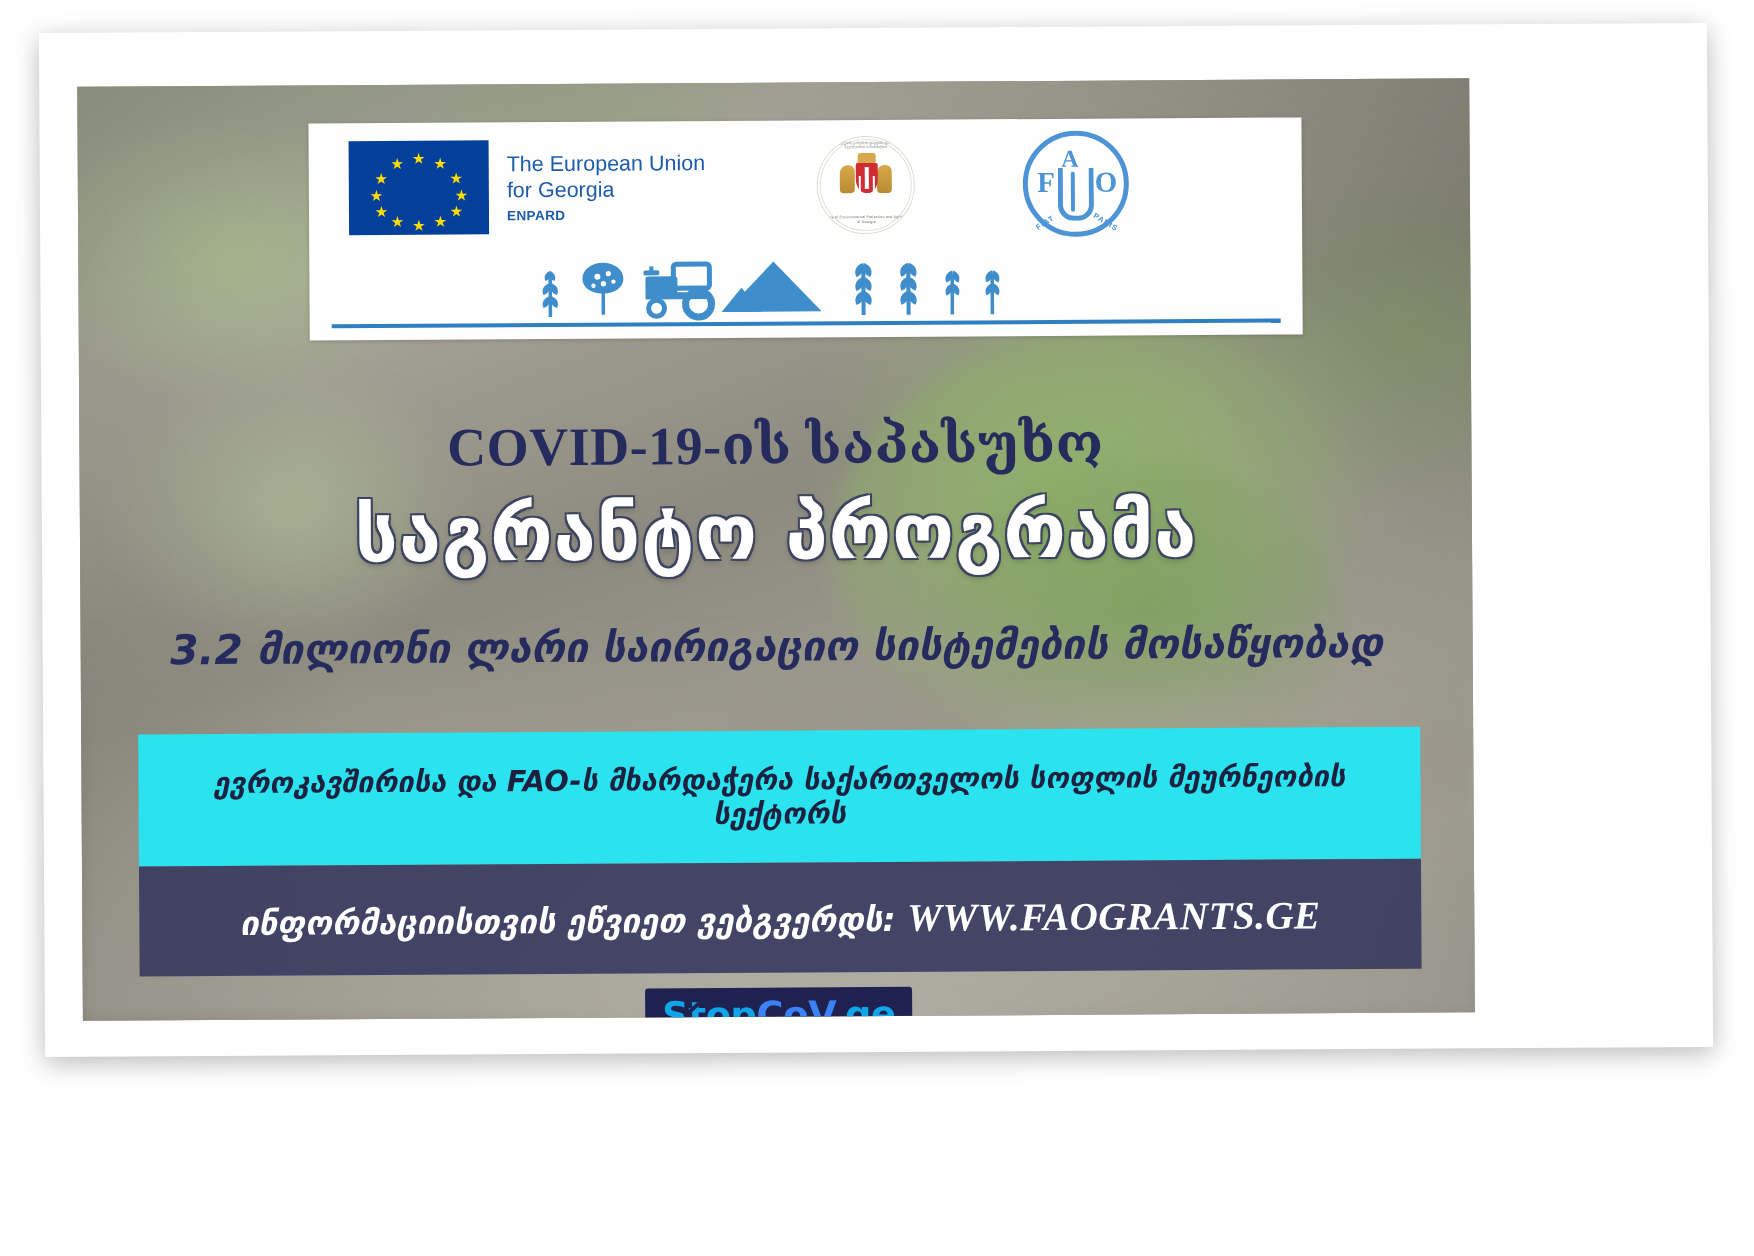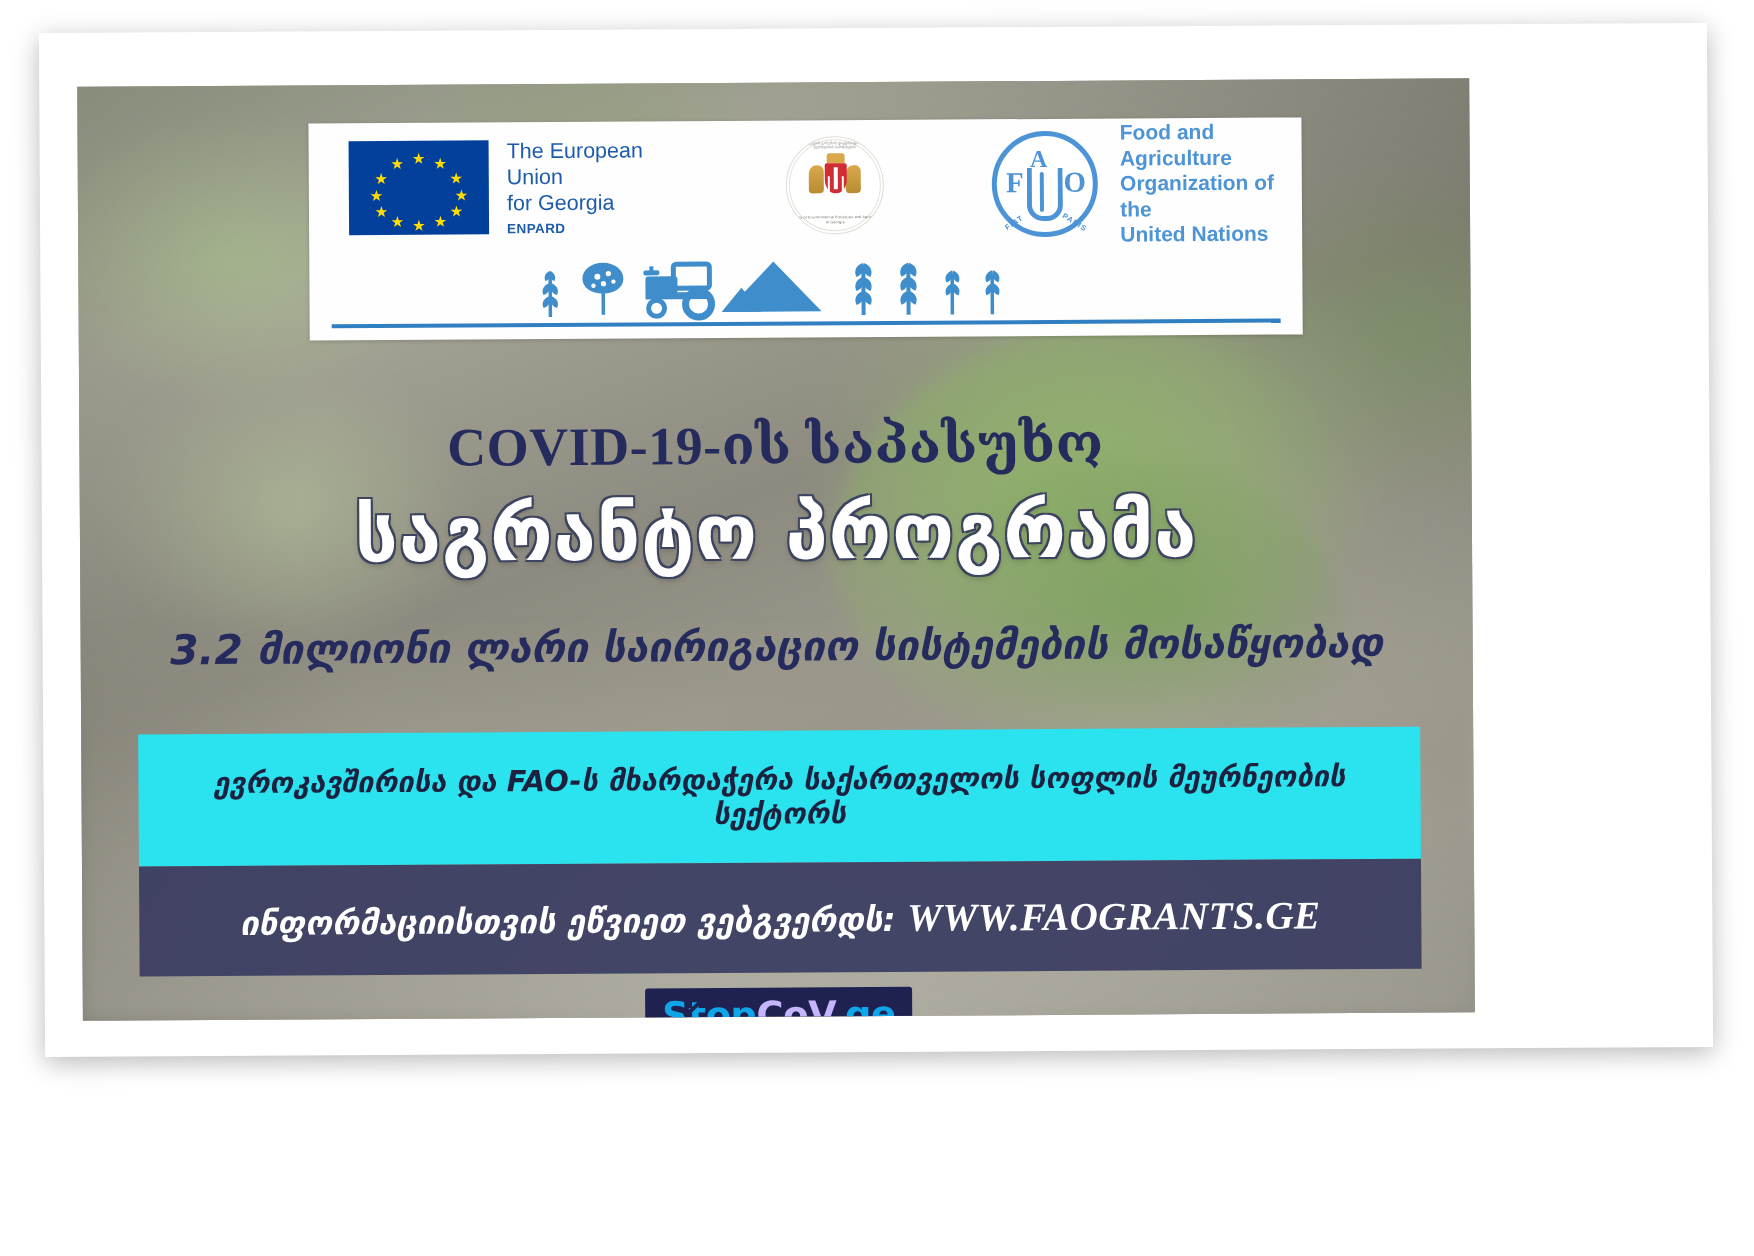"Food and Agriculture" div { html: <div> <div>Food and Agriculture</div> <div>Organization of the</div> <div>United Nations</div> </div> -> none }
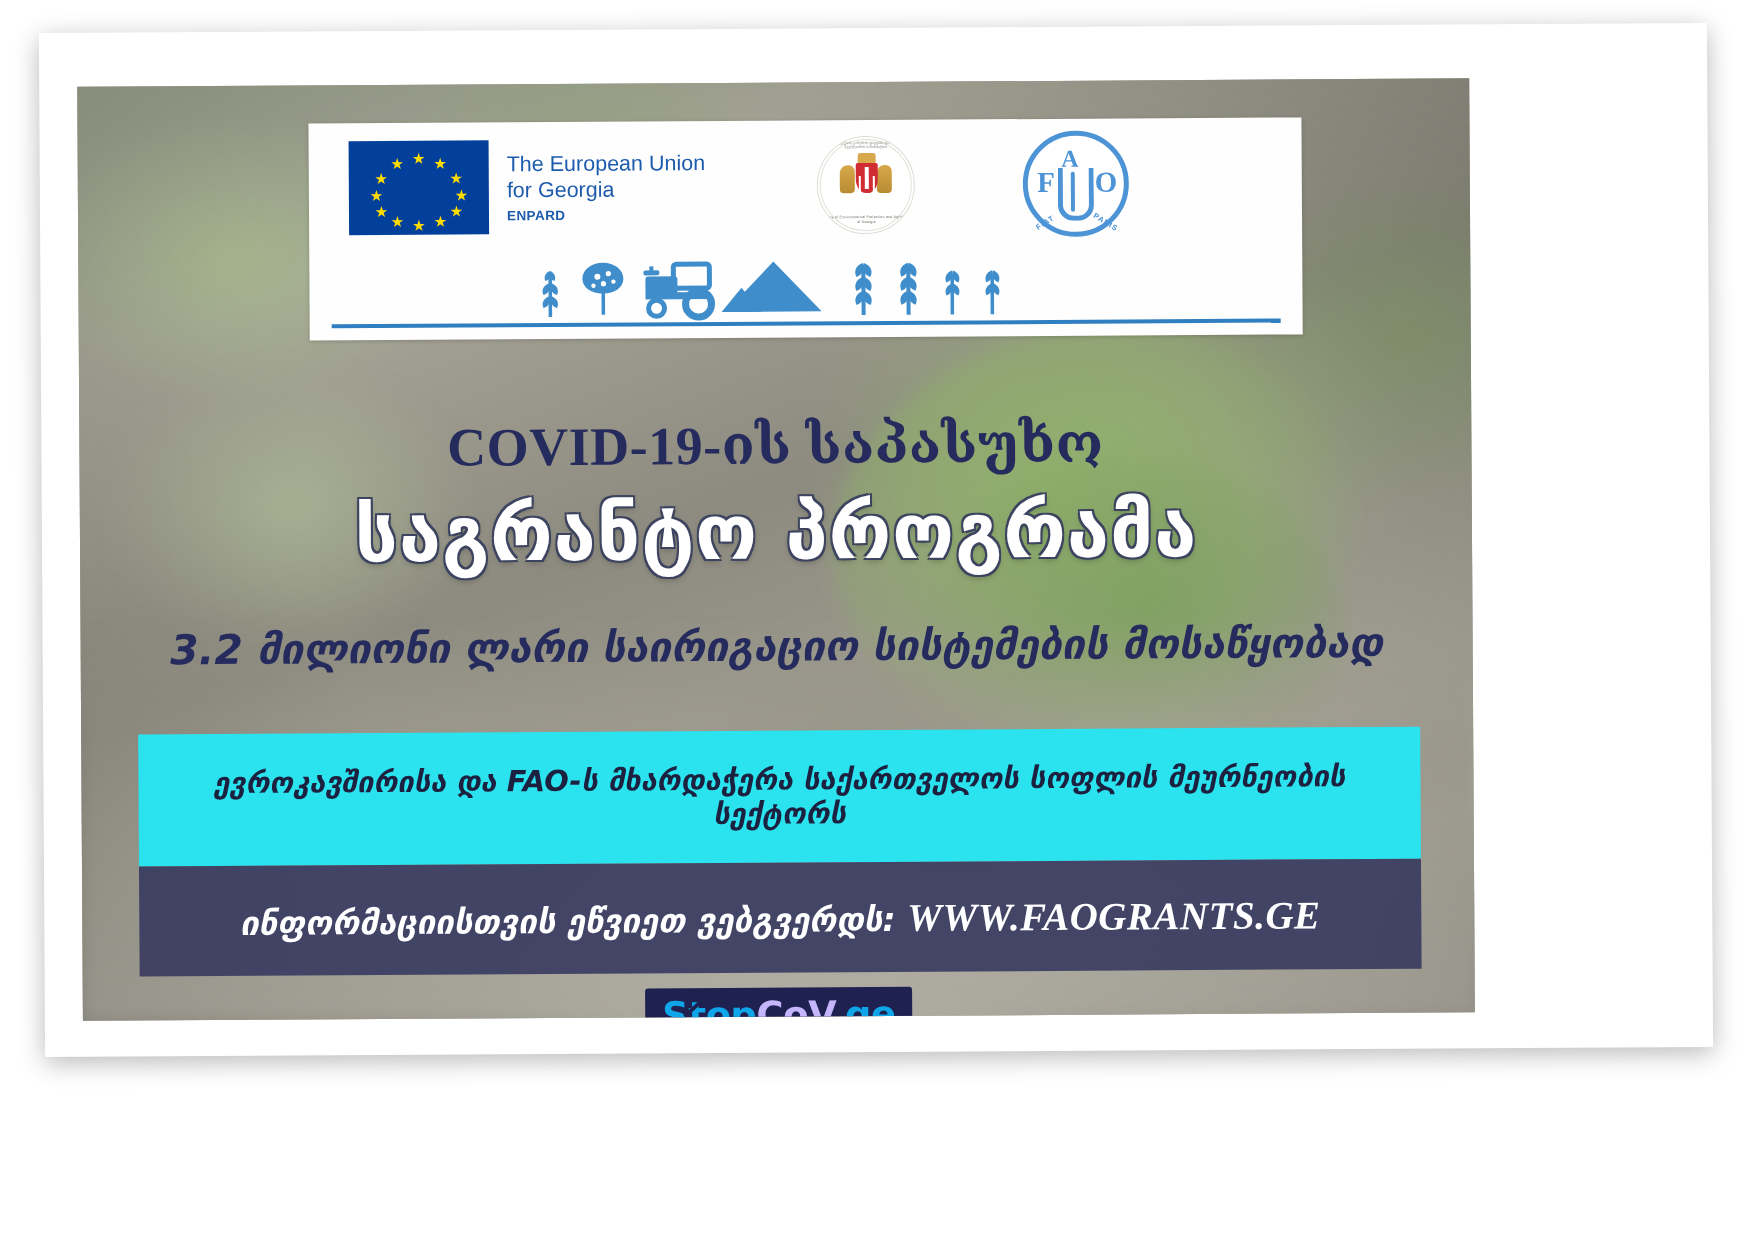"CoV" .sc-white { color: #c4b5fd -> #3b82f6 }
